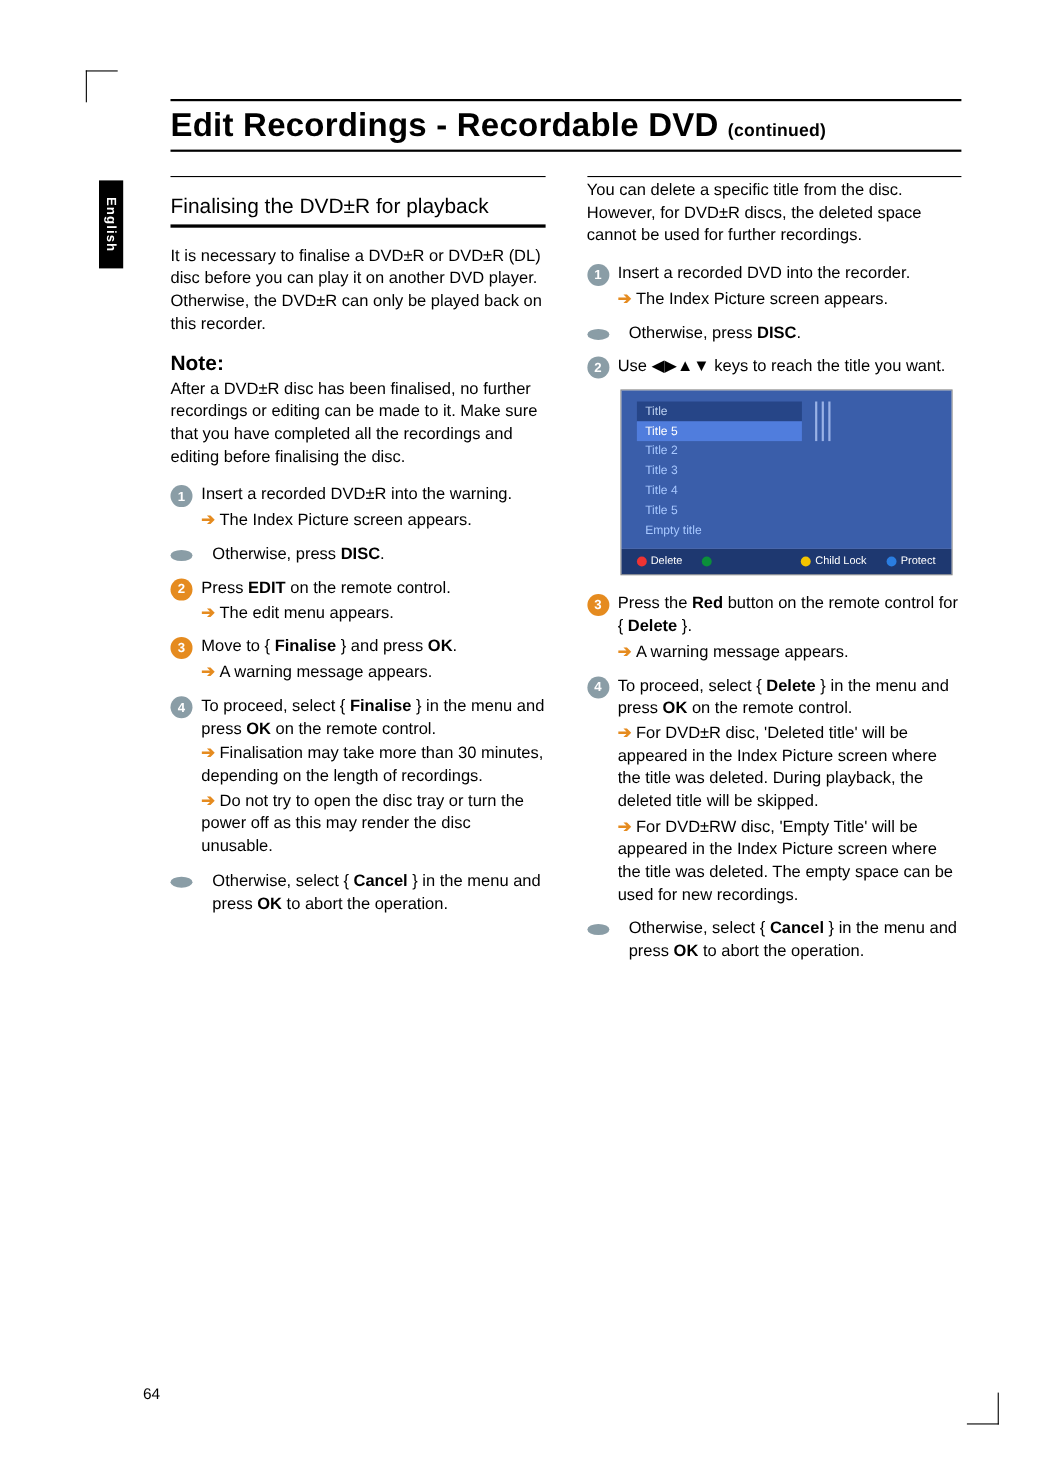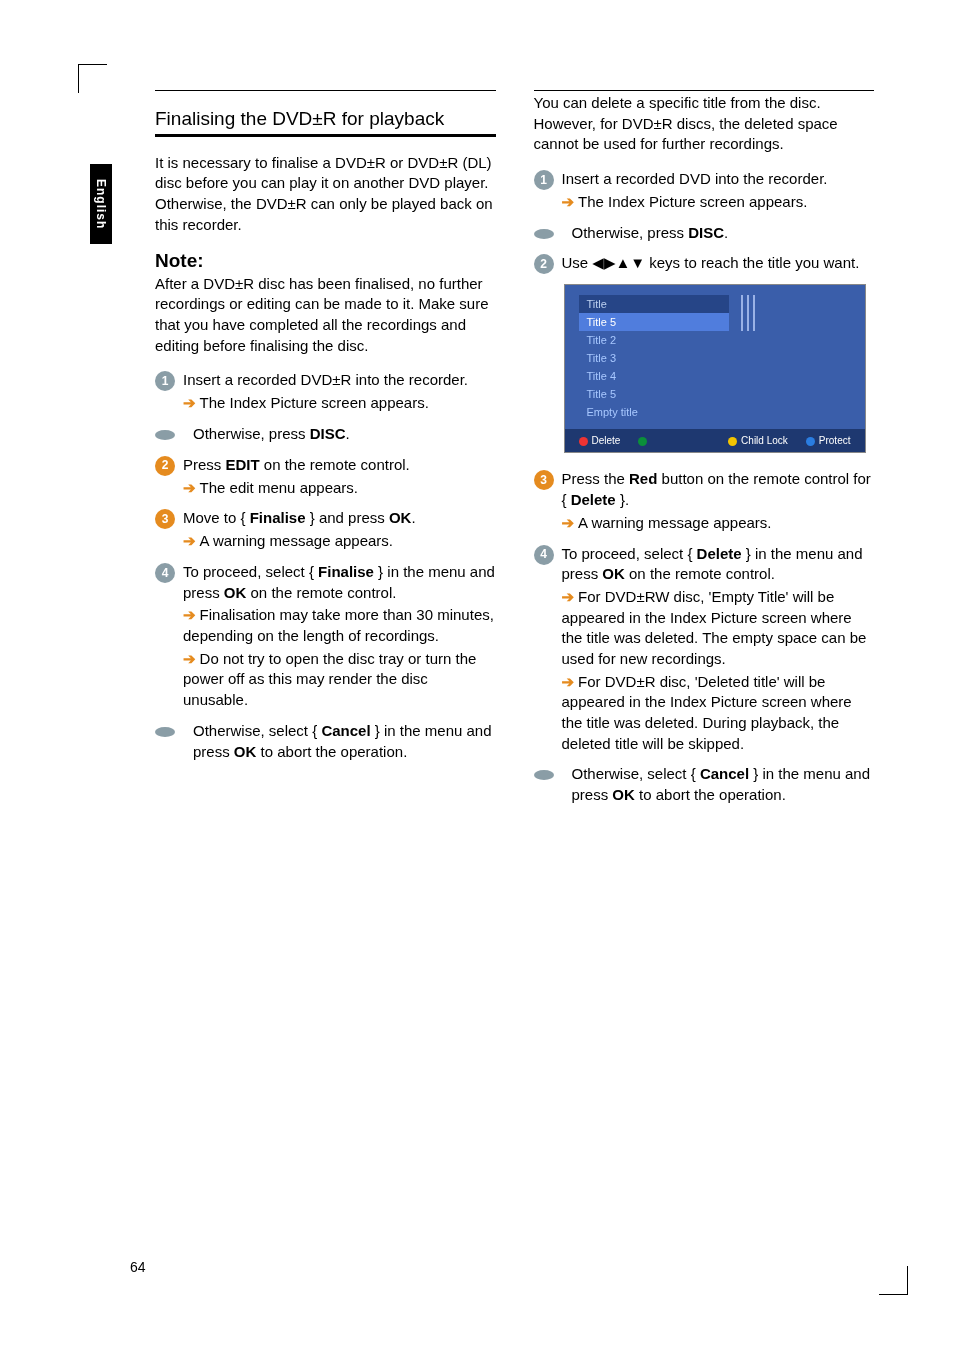"Edit Recordings - Recordable DVD" h1.main-title { html: none -> <h1> <span>Edit Recordings - Recordable DVD</span> <span>(continued)</span> </h1> }
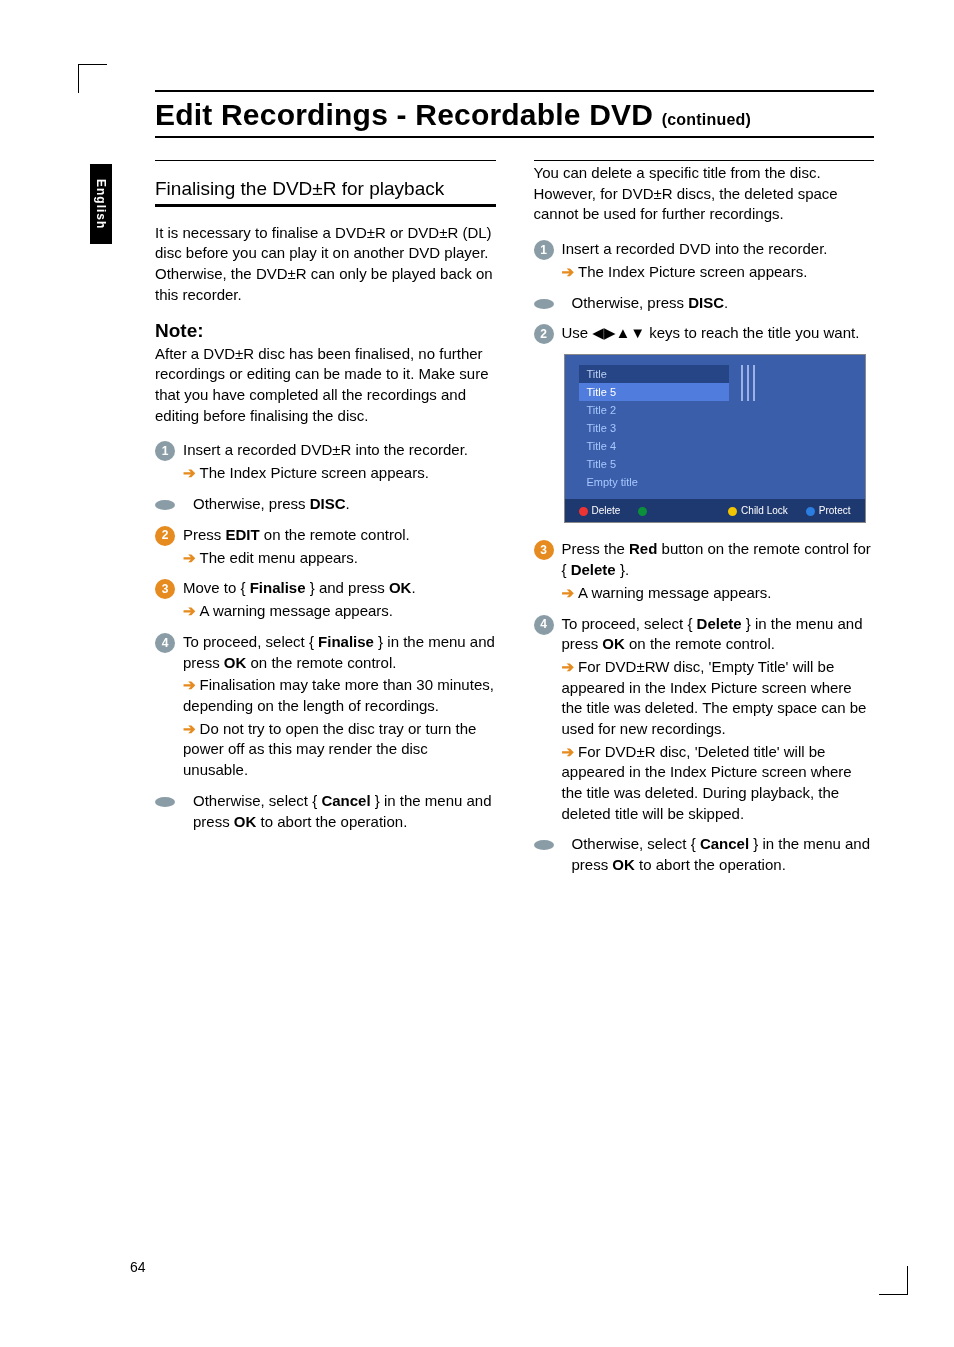"Insert a recorded DVD±R into" span.body { text: recorder -> warning }
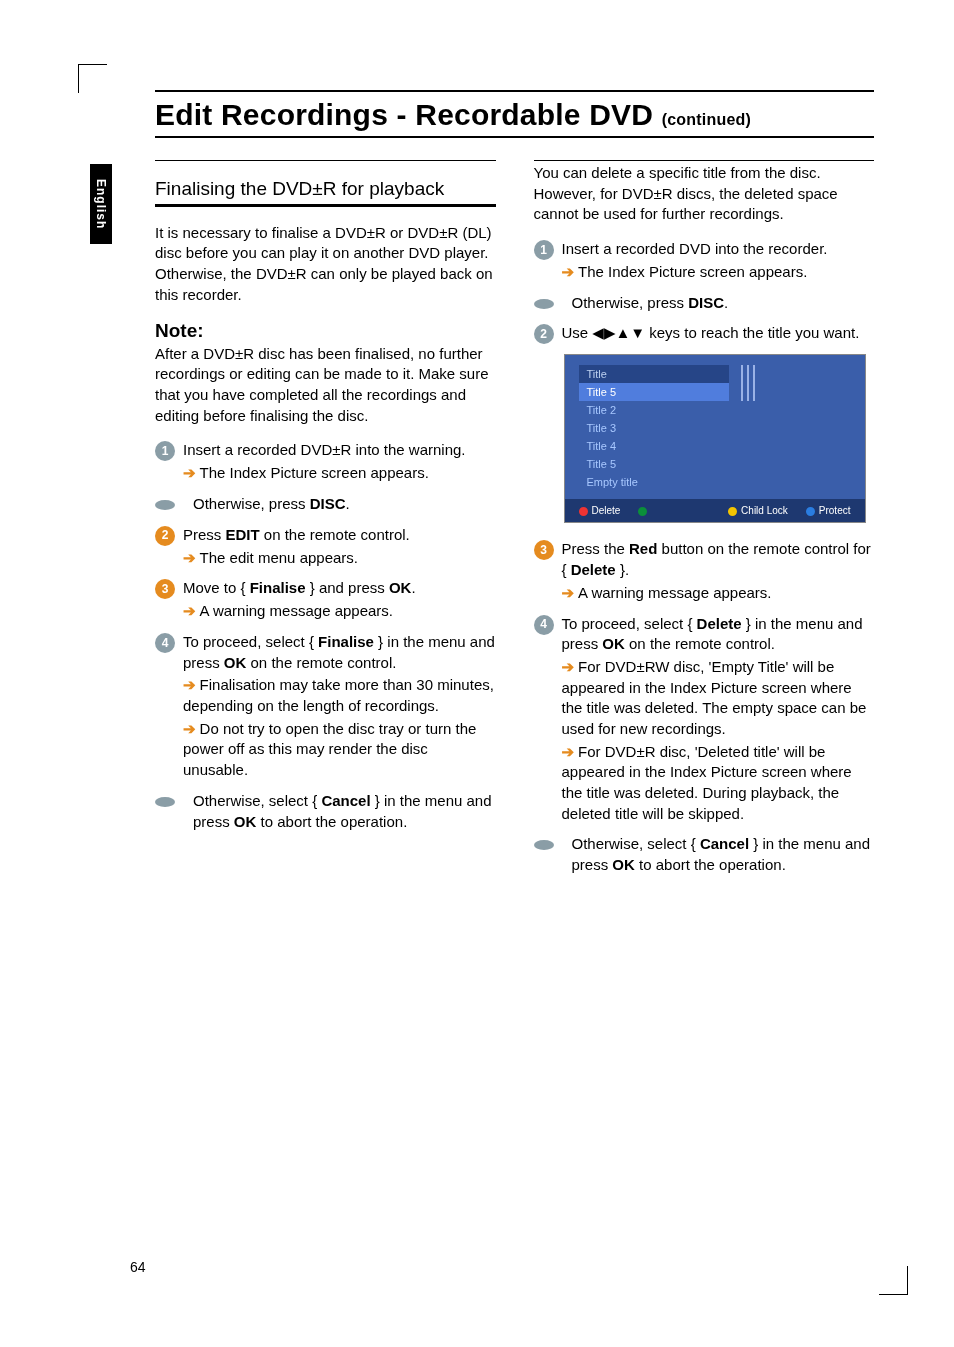"➔ For DVD±RW disc, 'Empty" div.indent-arrow { order: before "➔ For DVD±R disc, 'Deleted" -> after "➔ For DVD±R disc, 'Deleted" }
